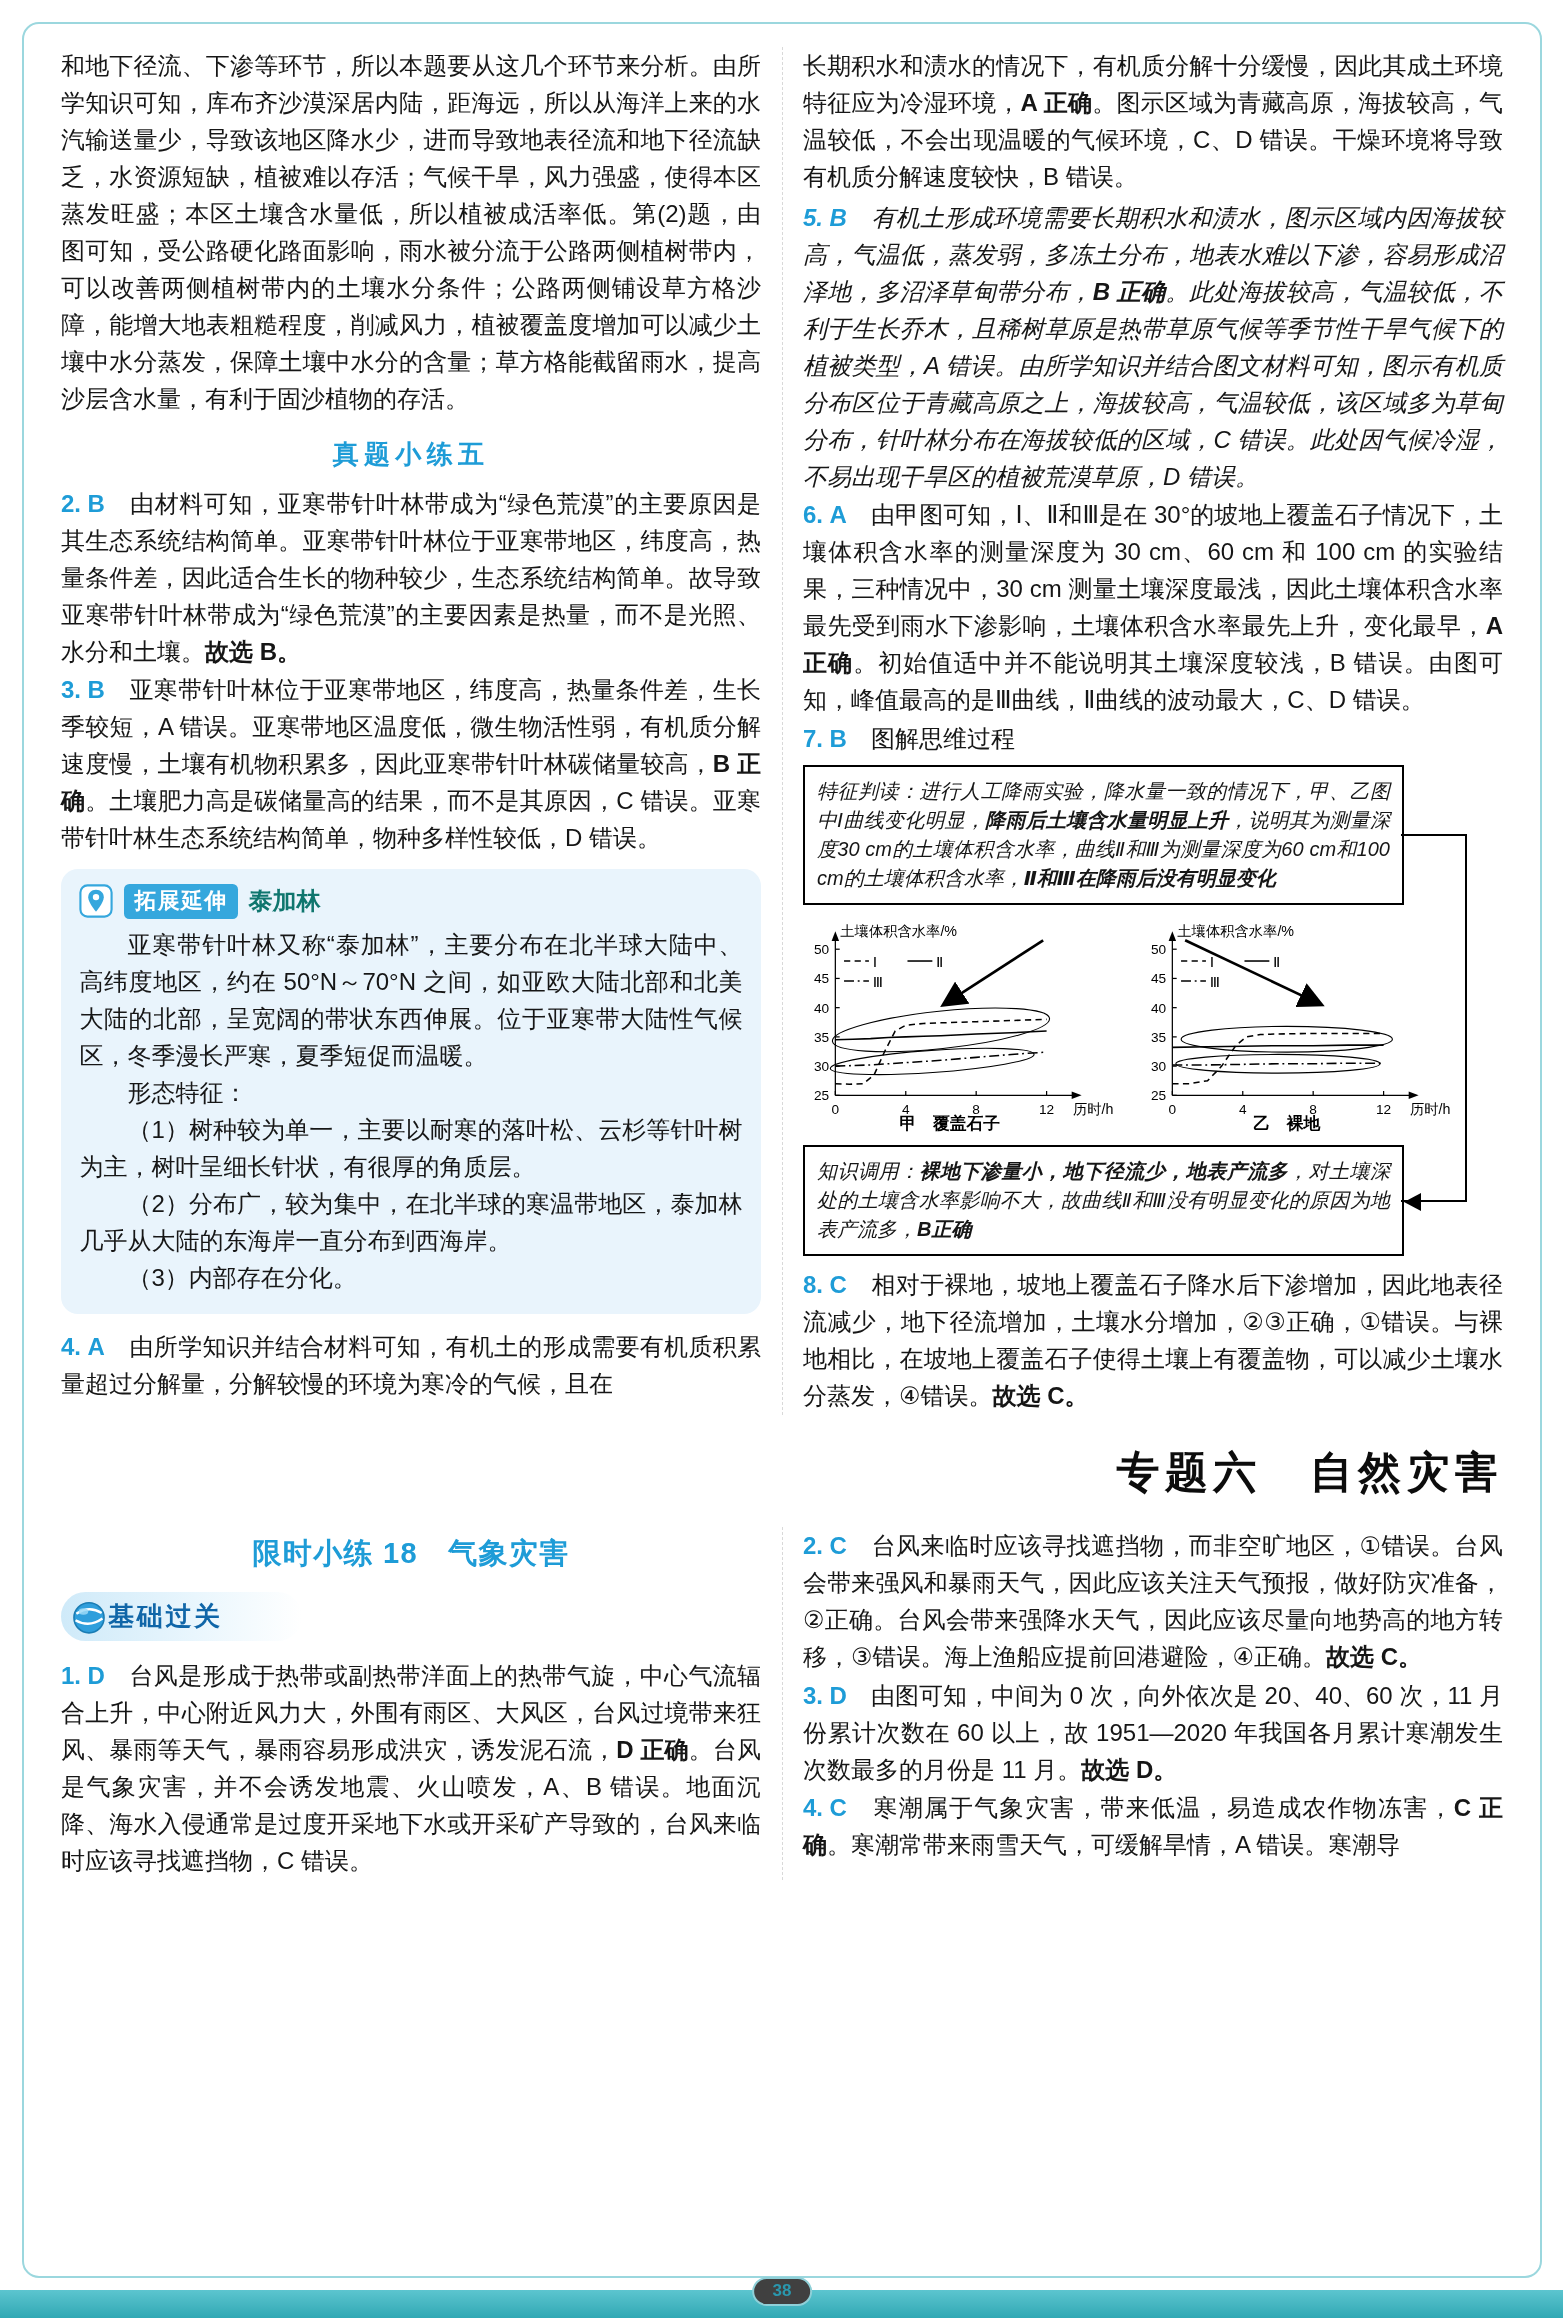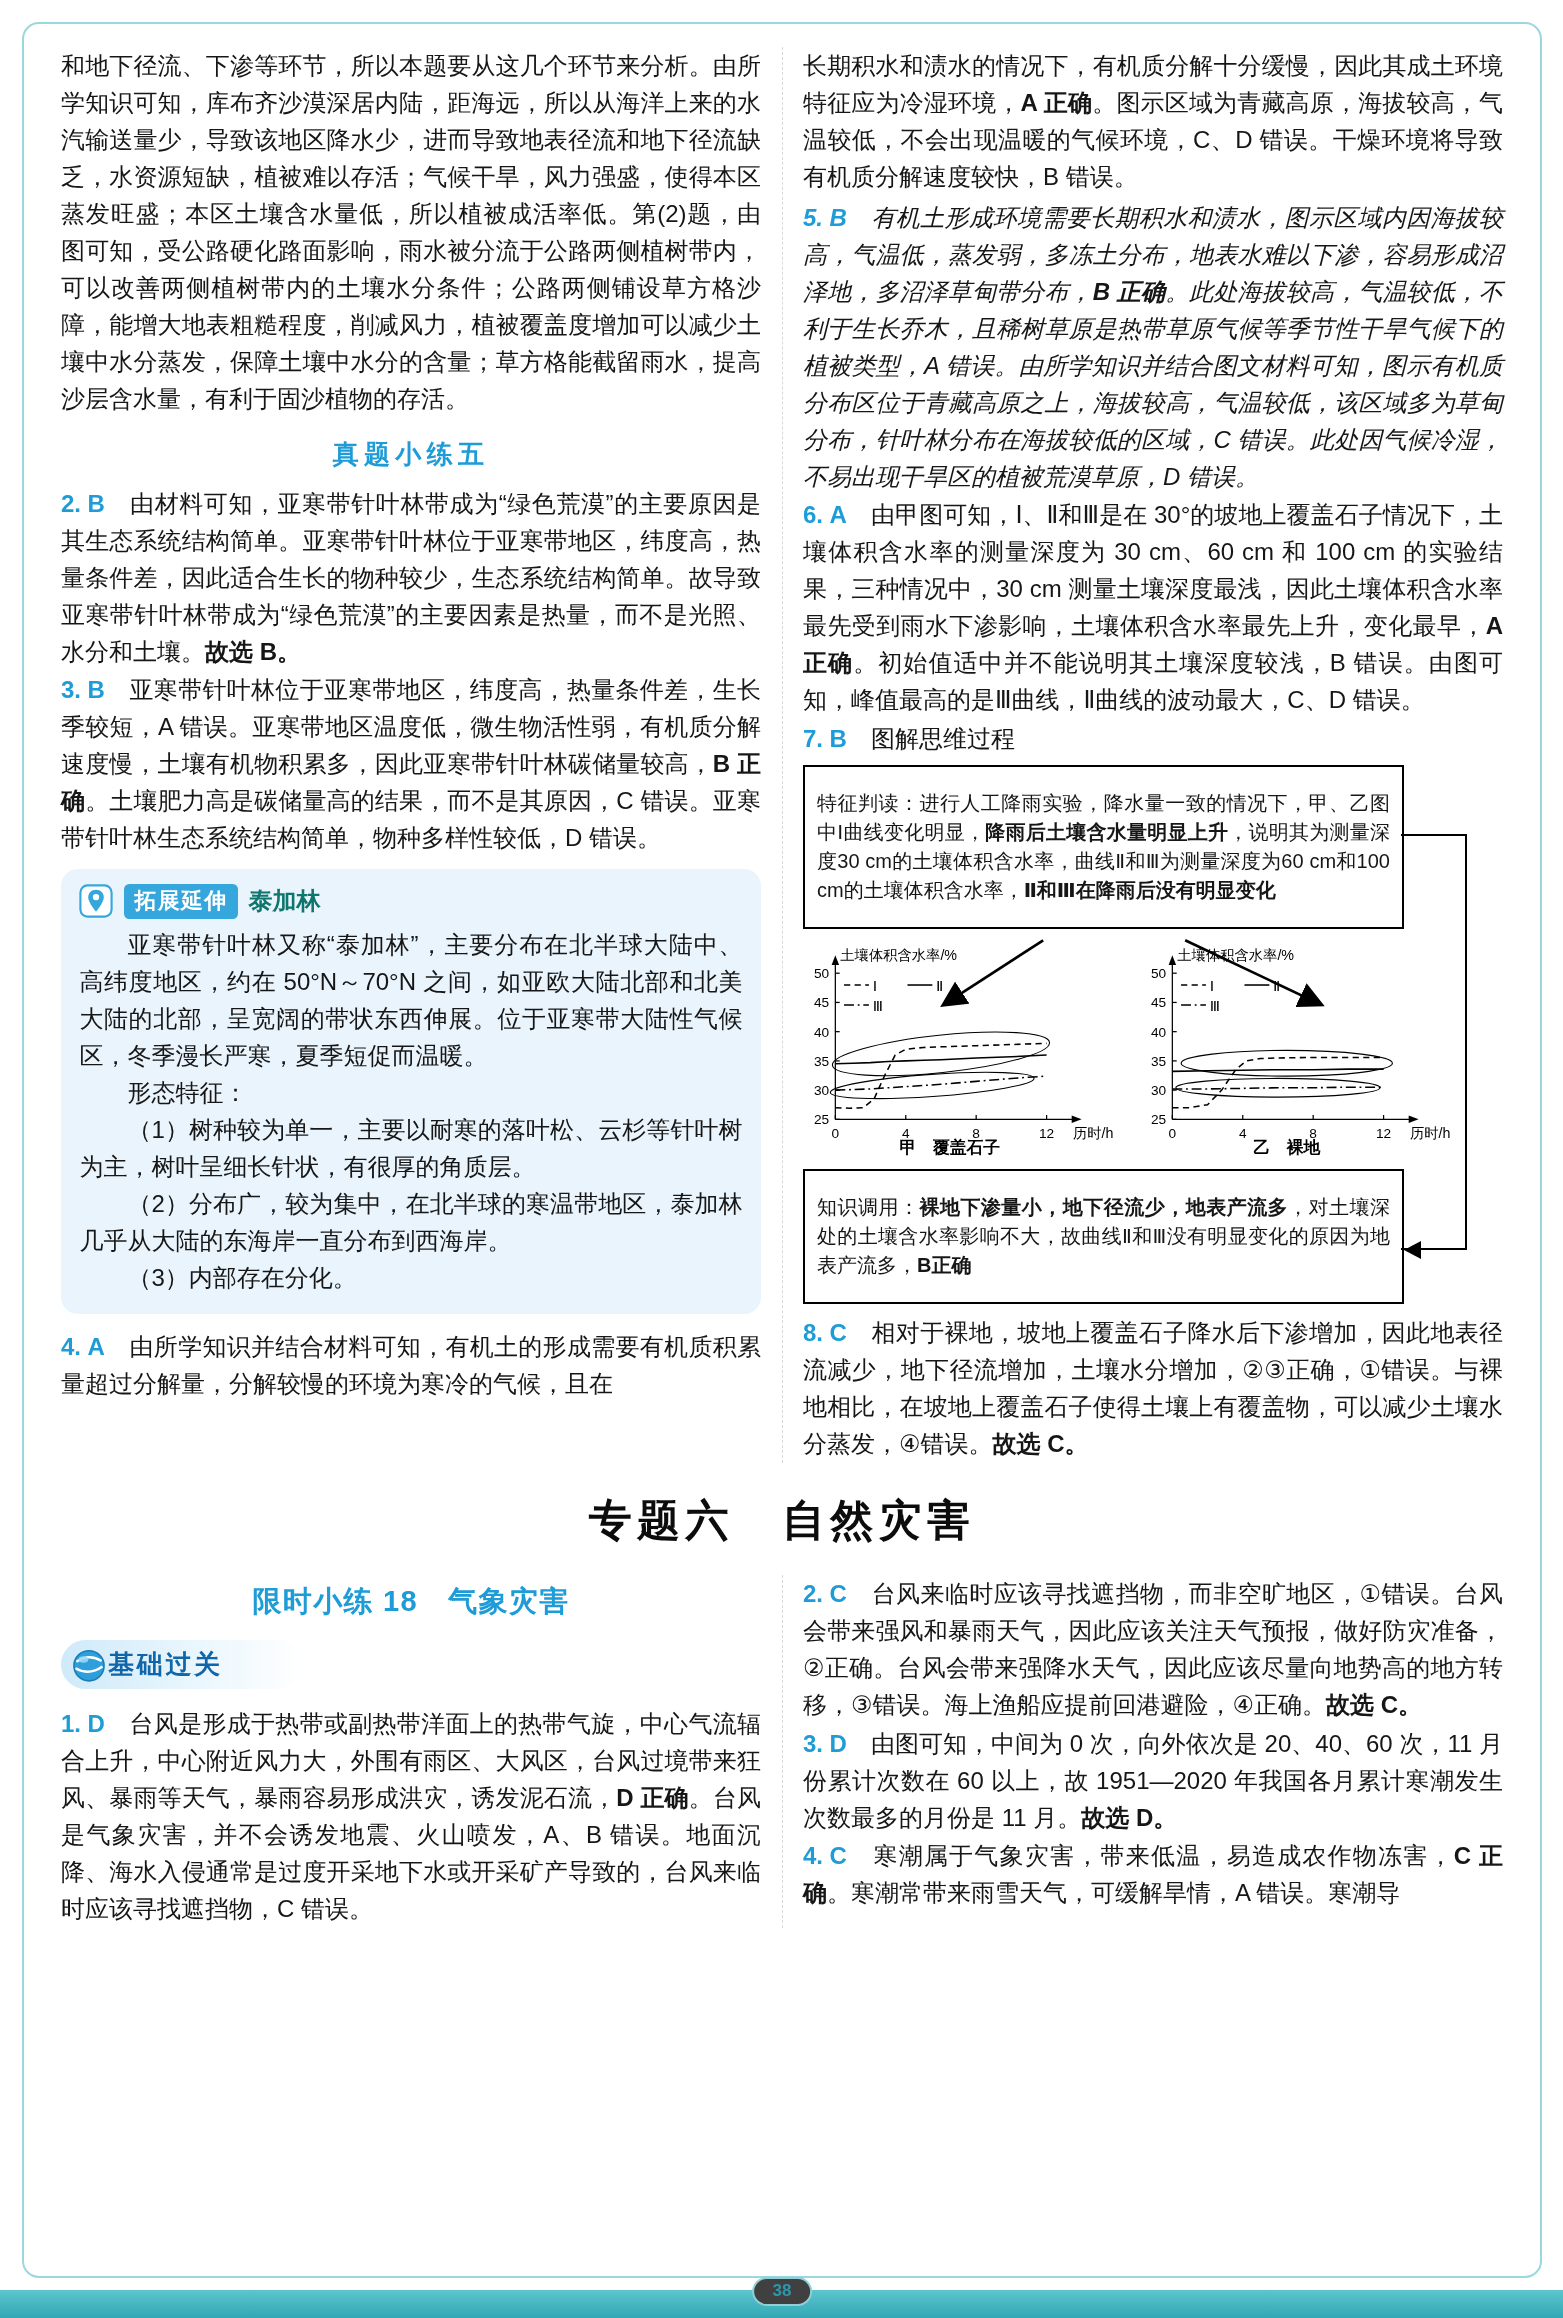"特征判读：进行人工降雨实验，降水量一致的情况下，甲、乙图中Ⅰ曲线变化明显，降雨后" .dbox { font-style: none -> italic; padding: 22px 12px -> 10px 12px }
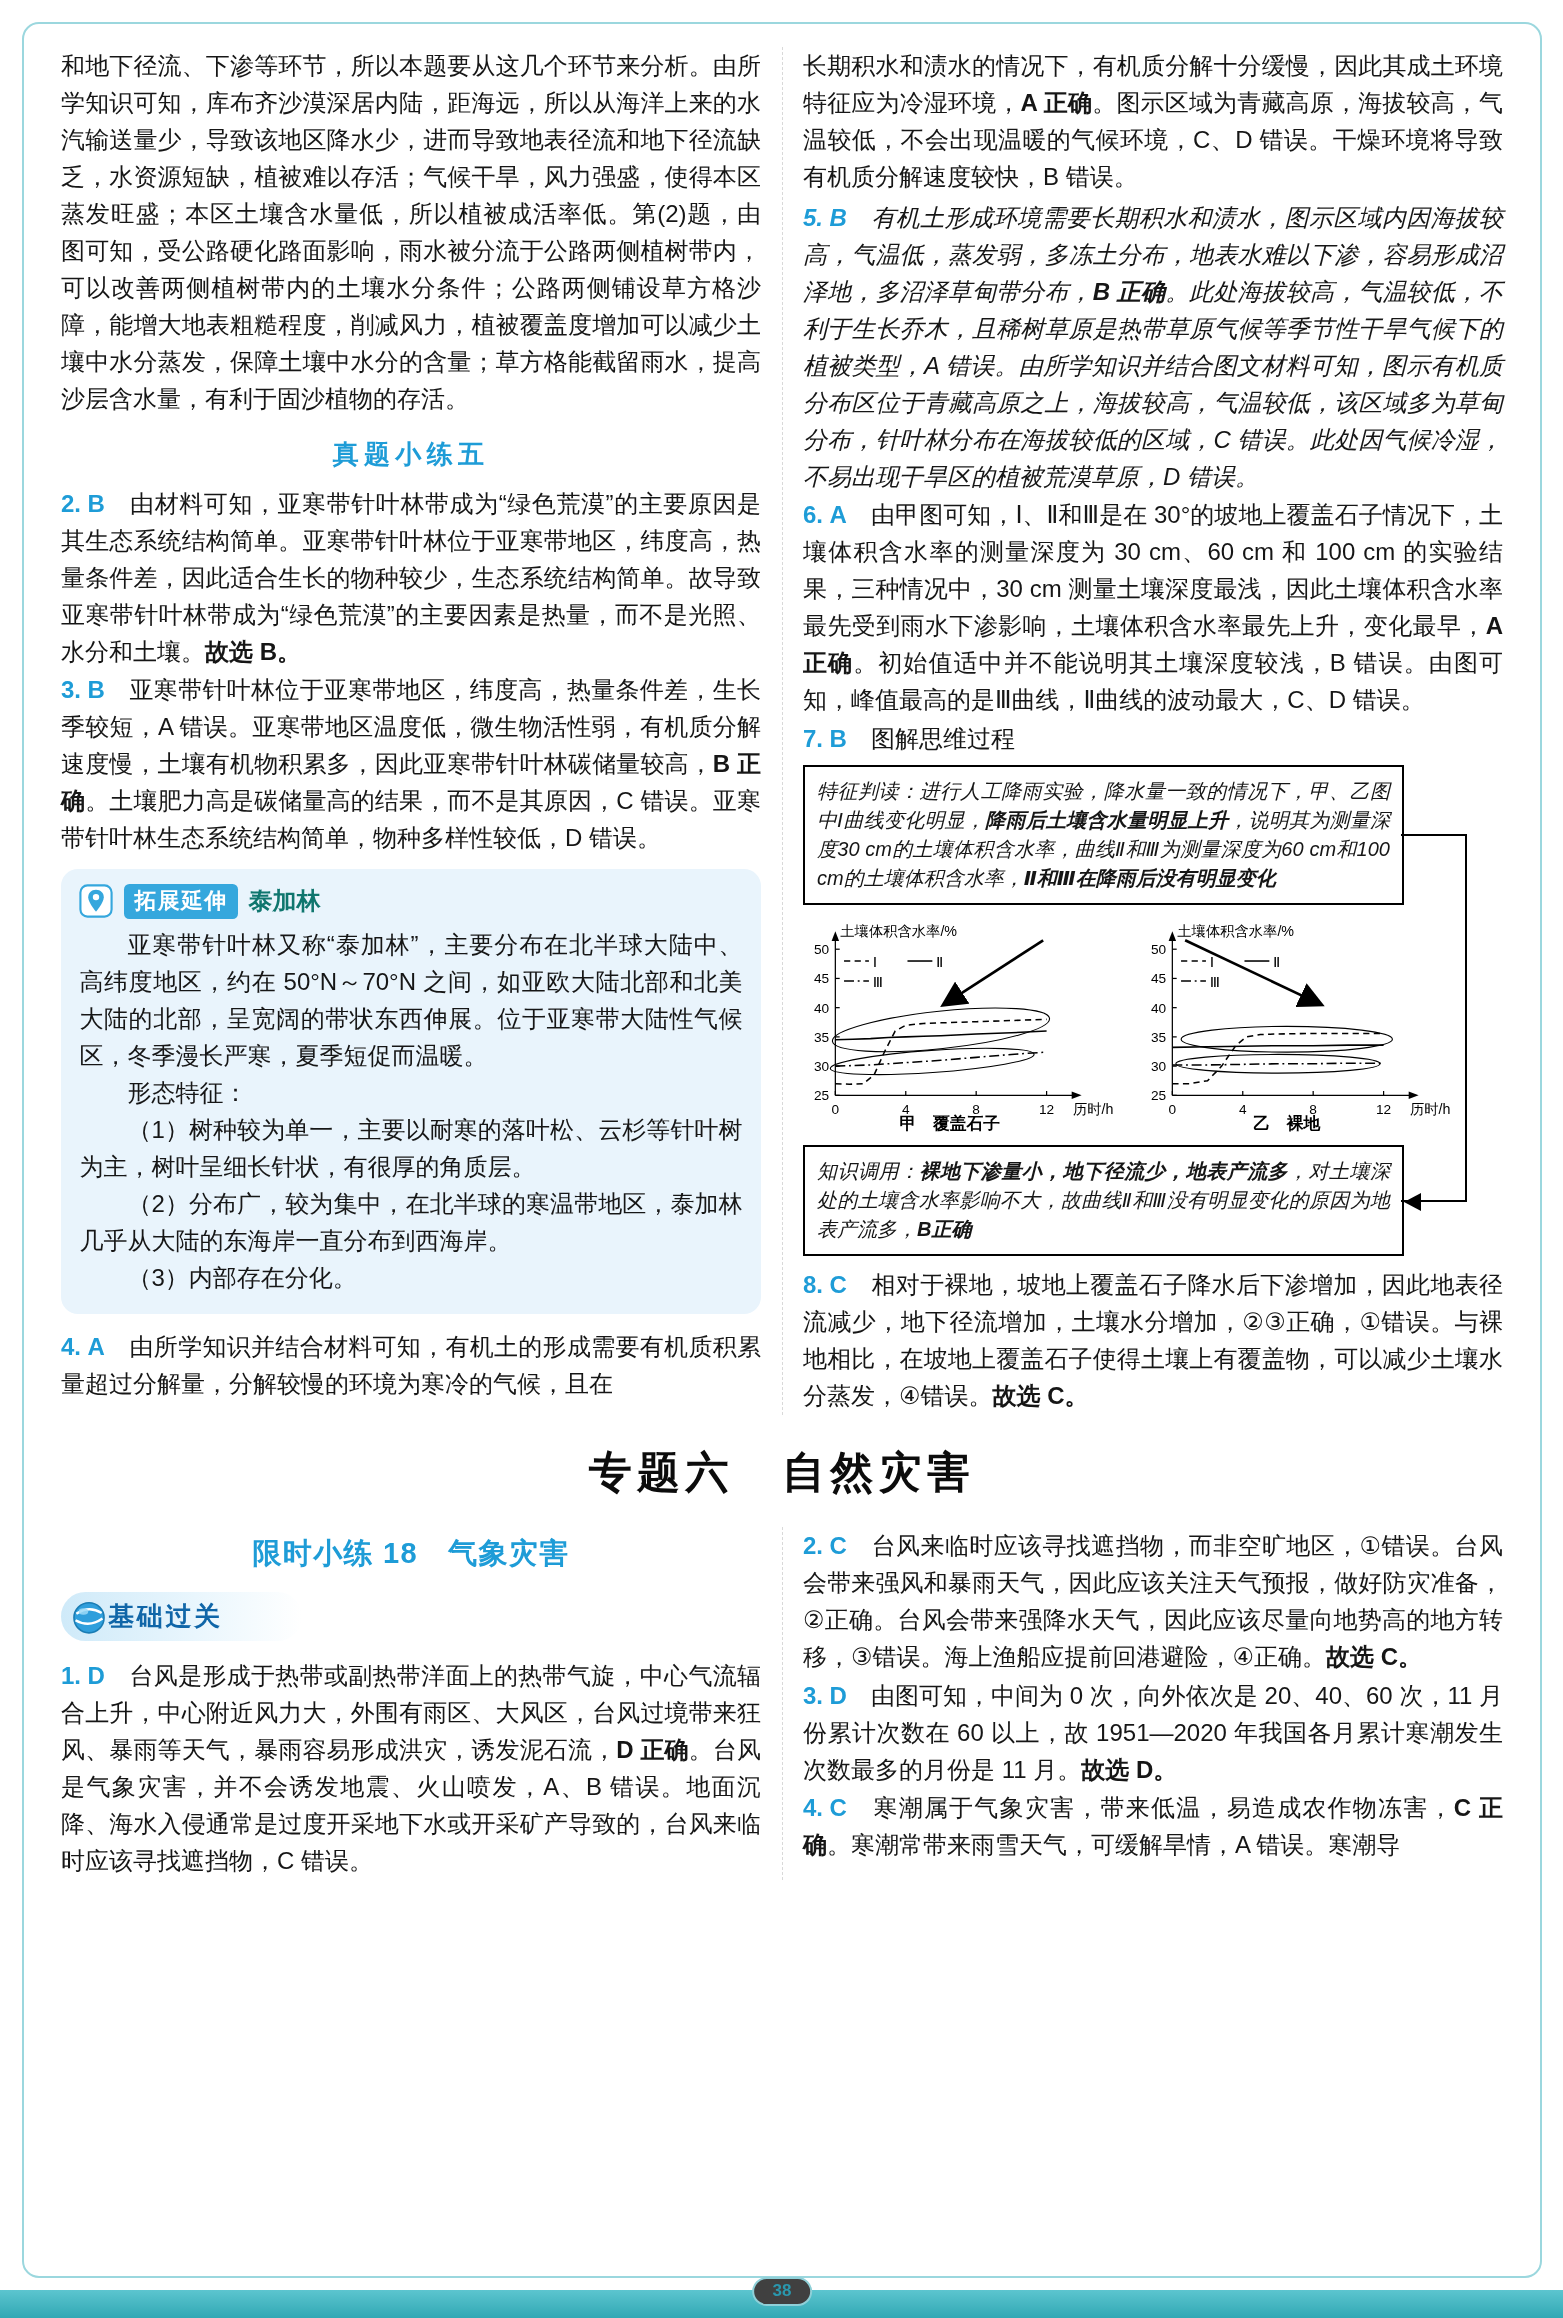"专题六 自然灾害" .unit-title { text-align: center -> right }
